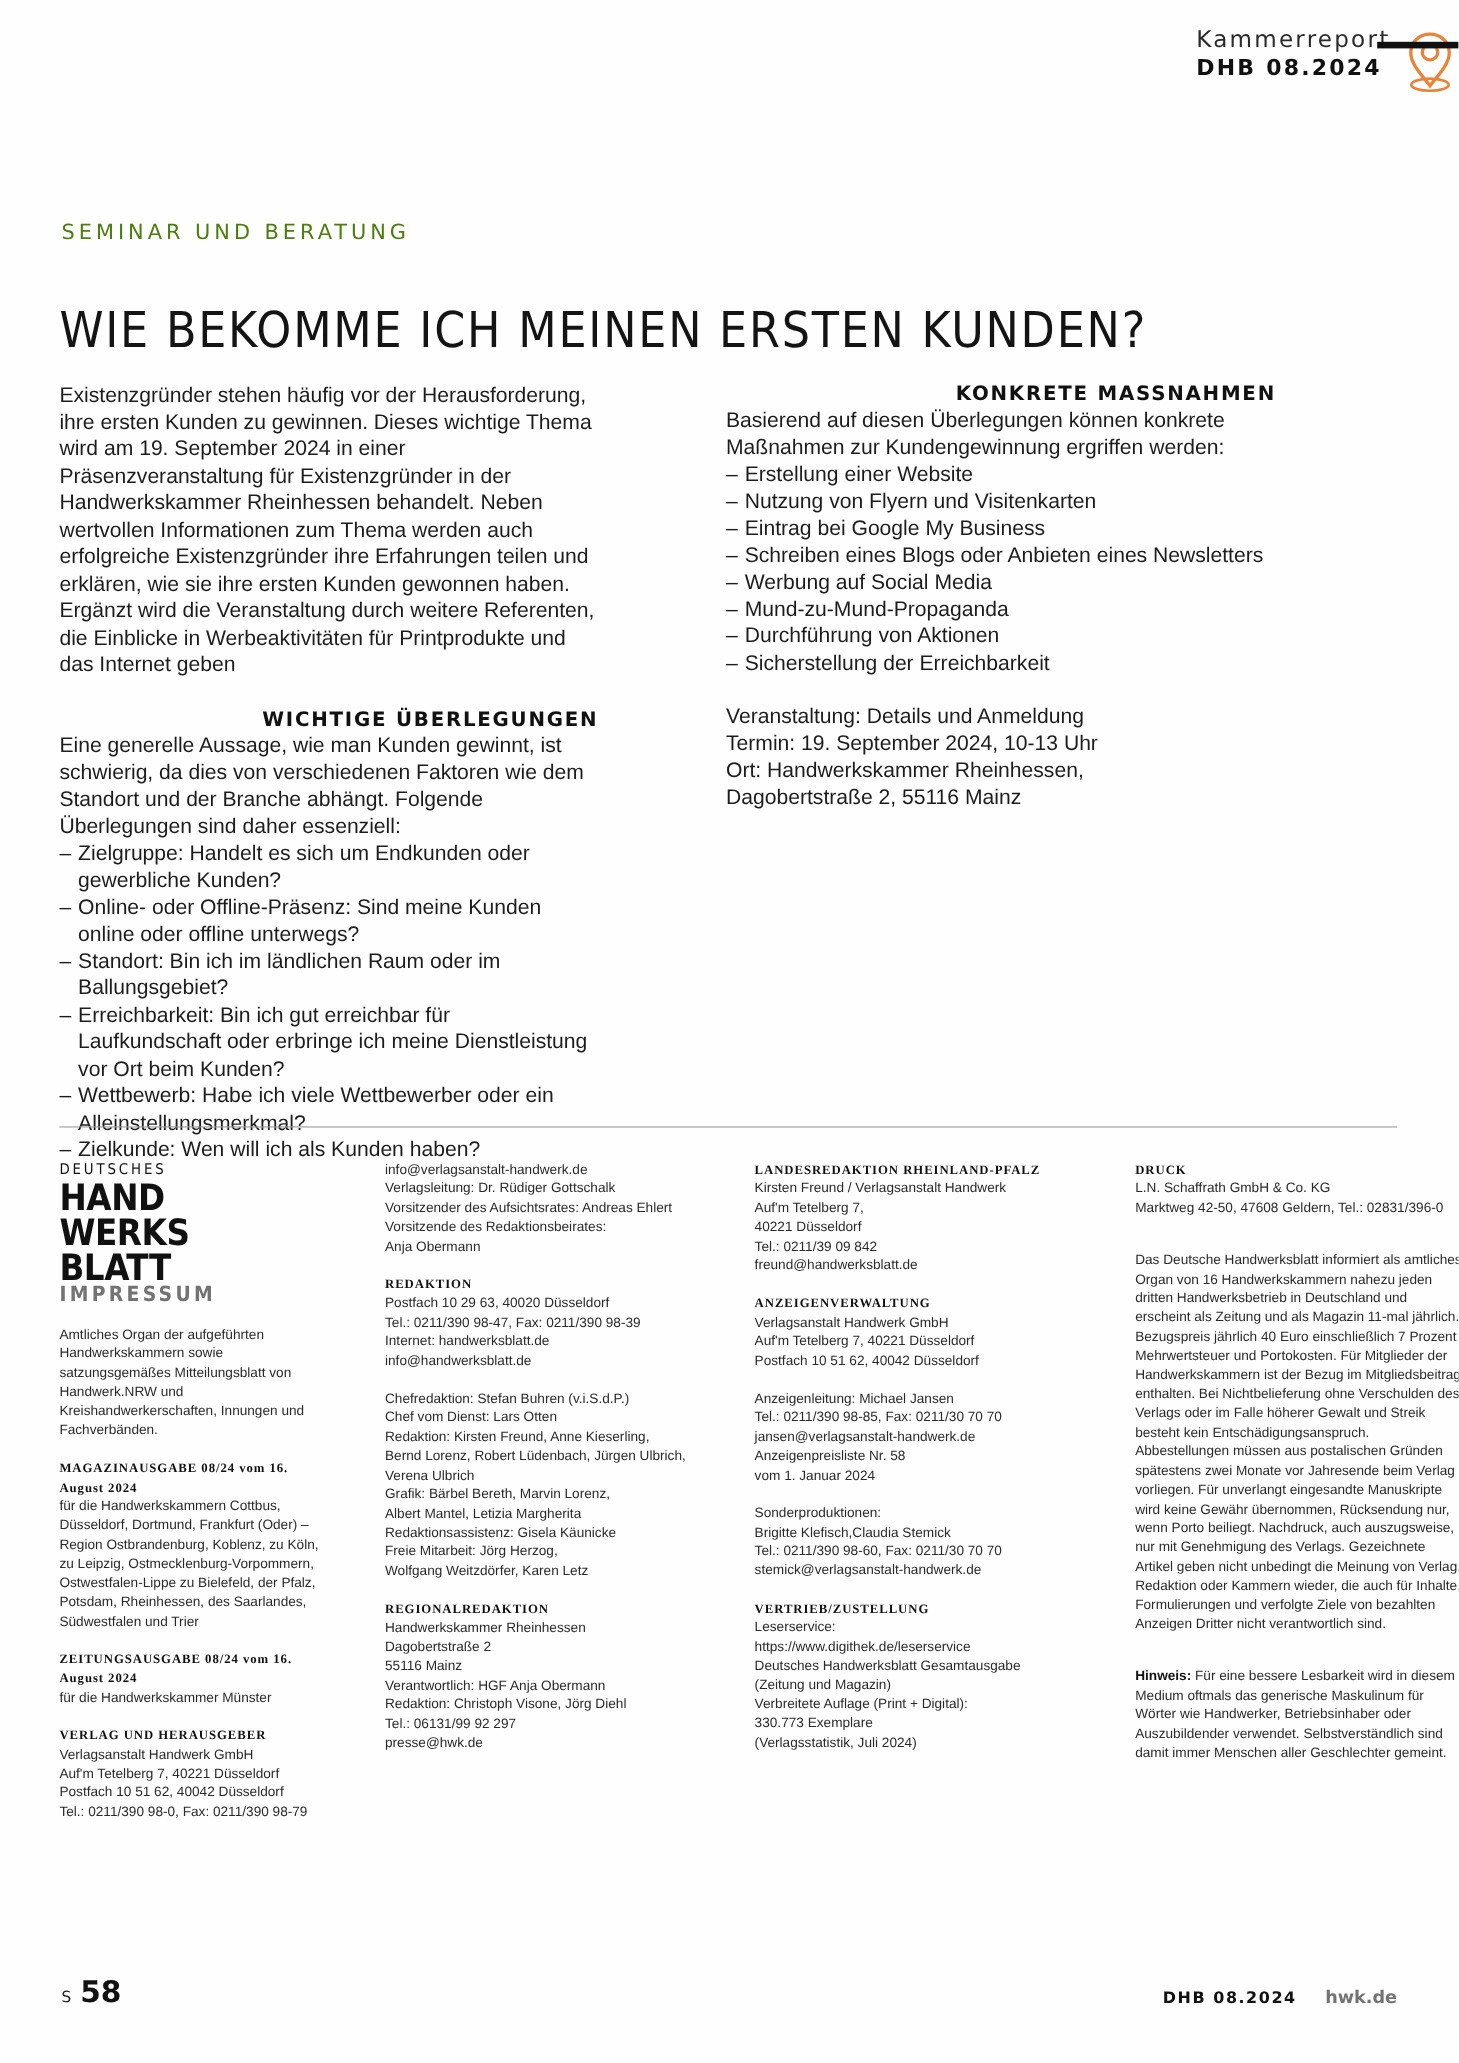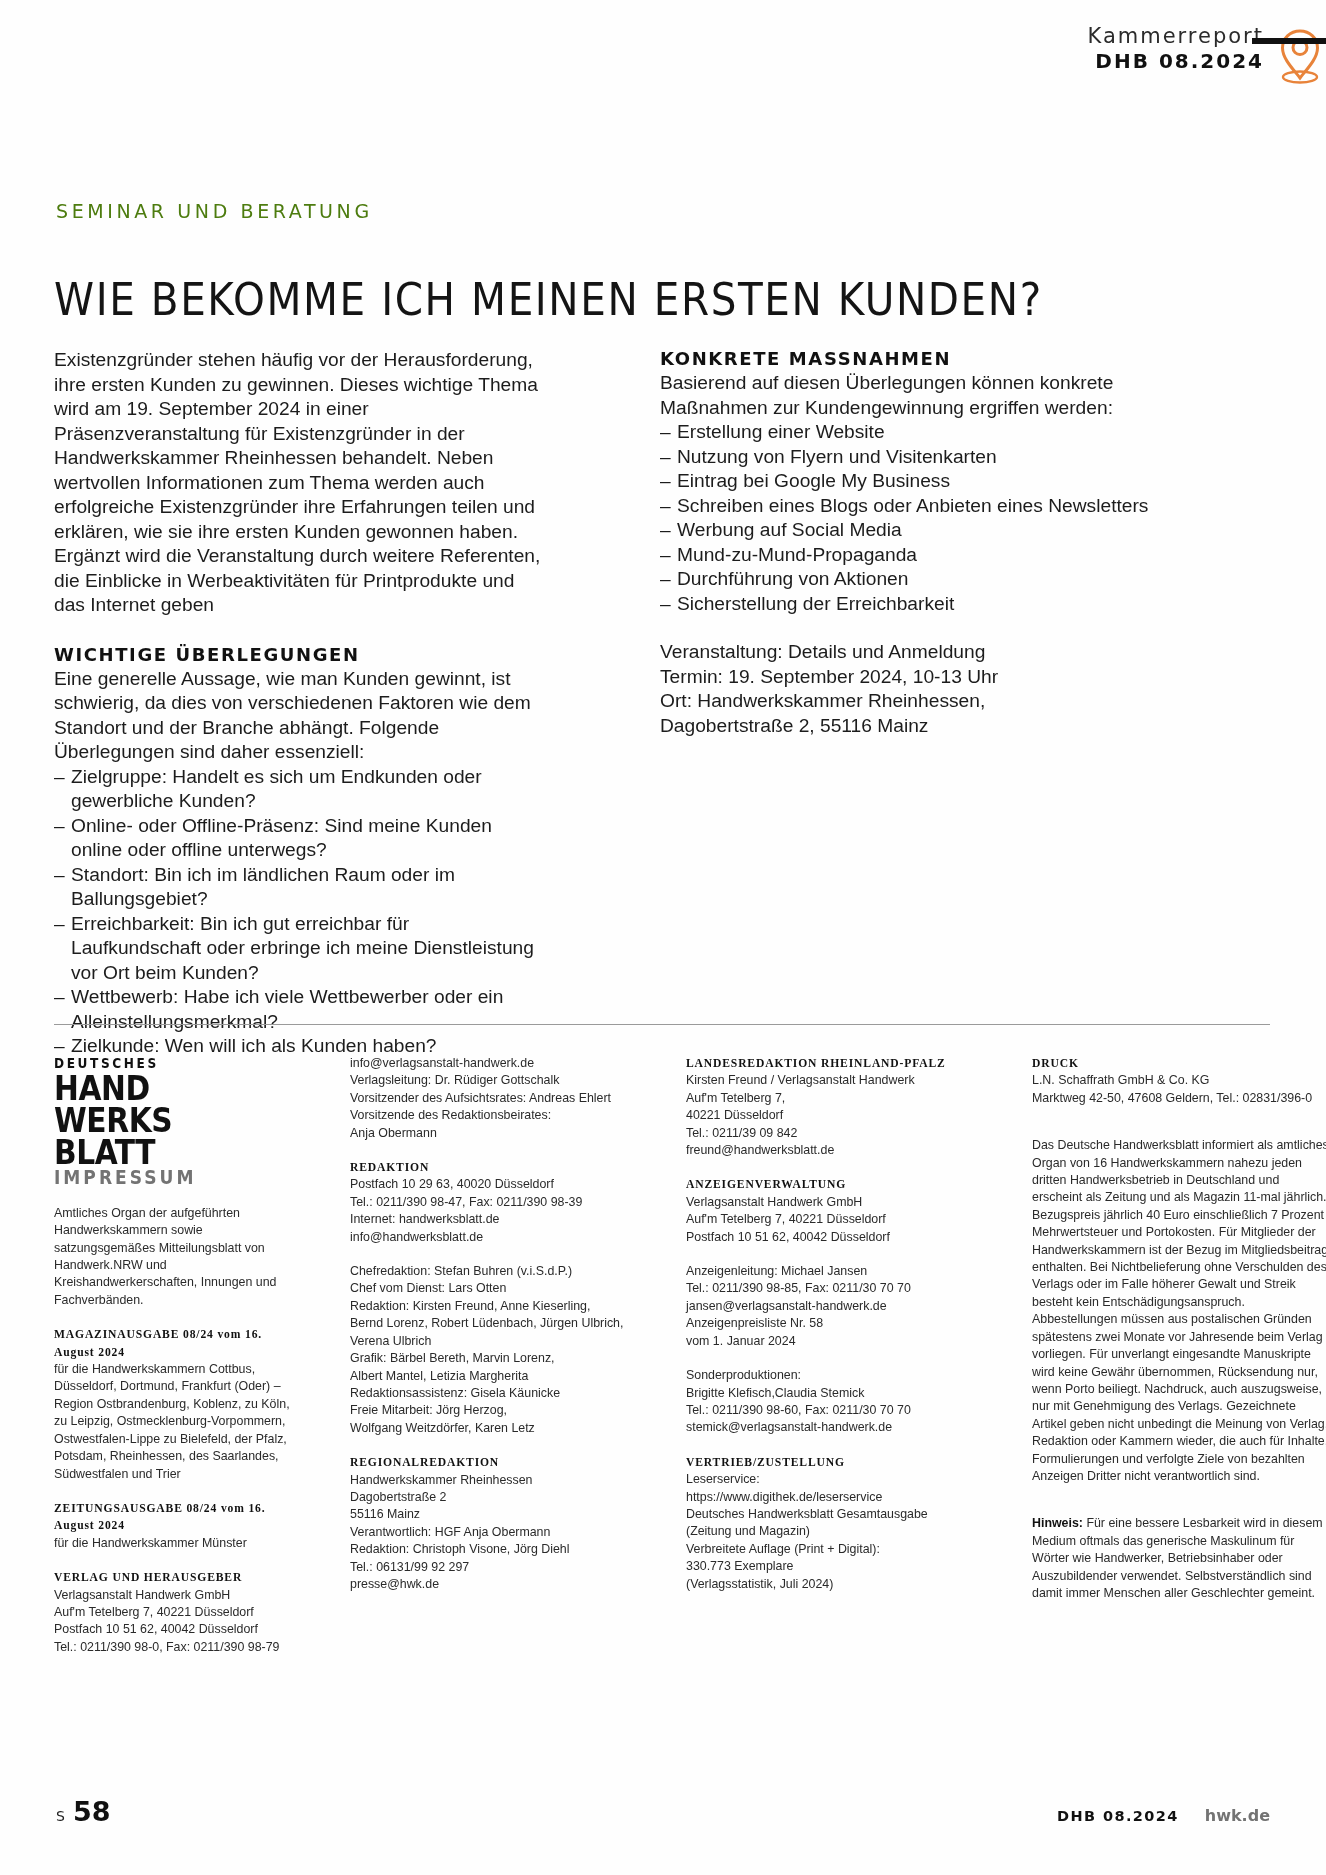"Kammerreport" .header-text { text-align: right -> none }
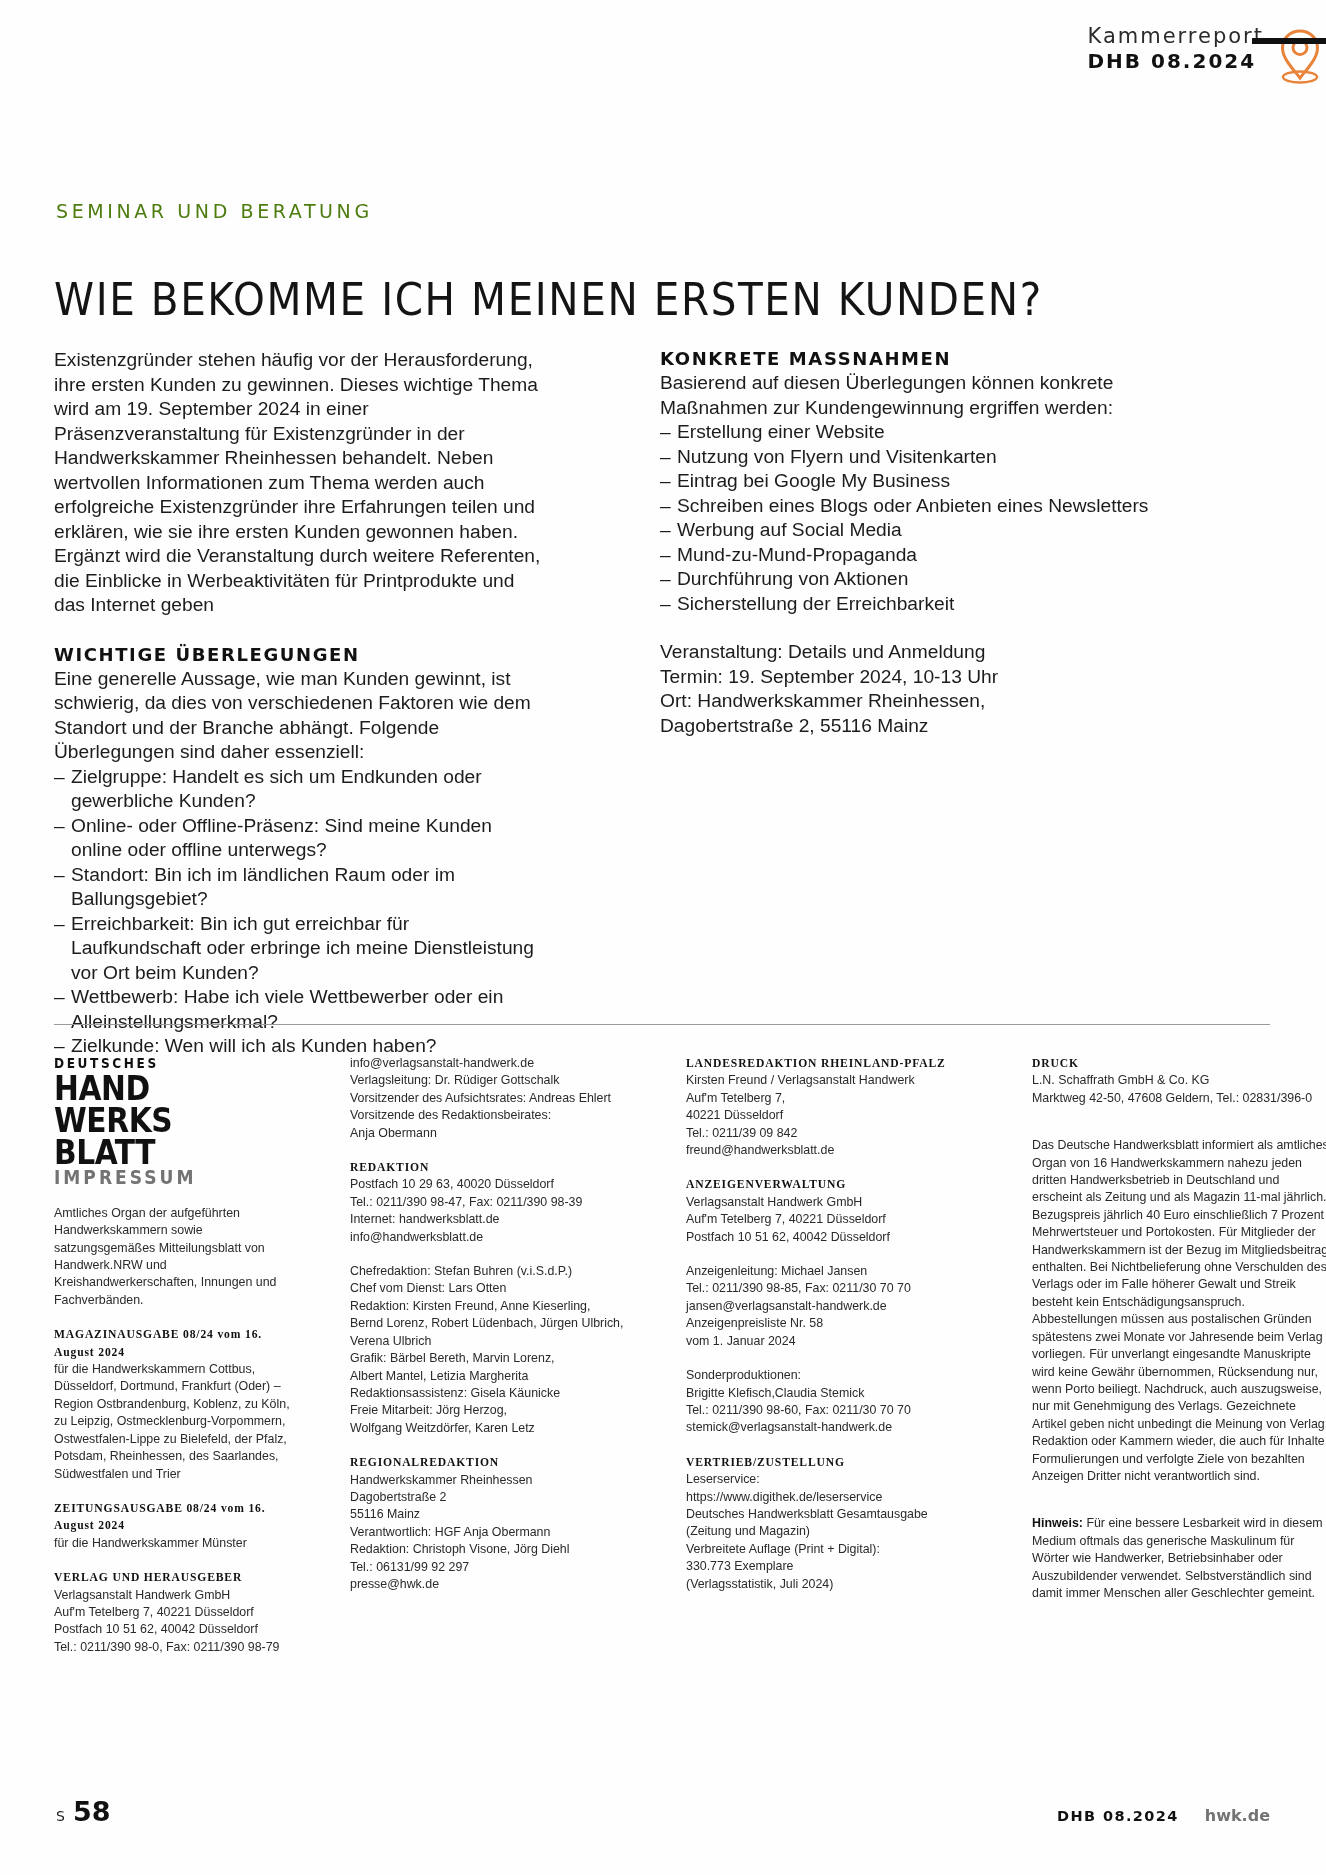"KONKRETE MASSNAHMEN" .sub-head { text-align: none -> right }
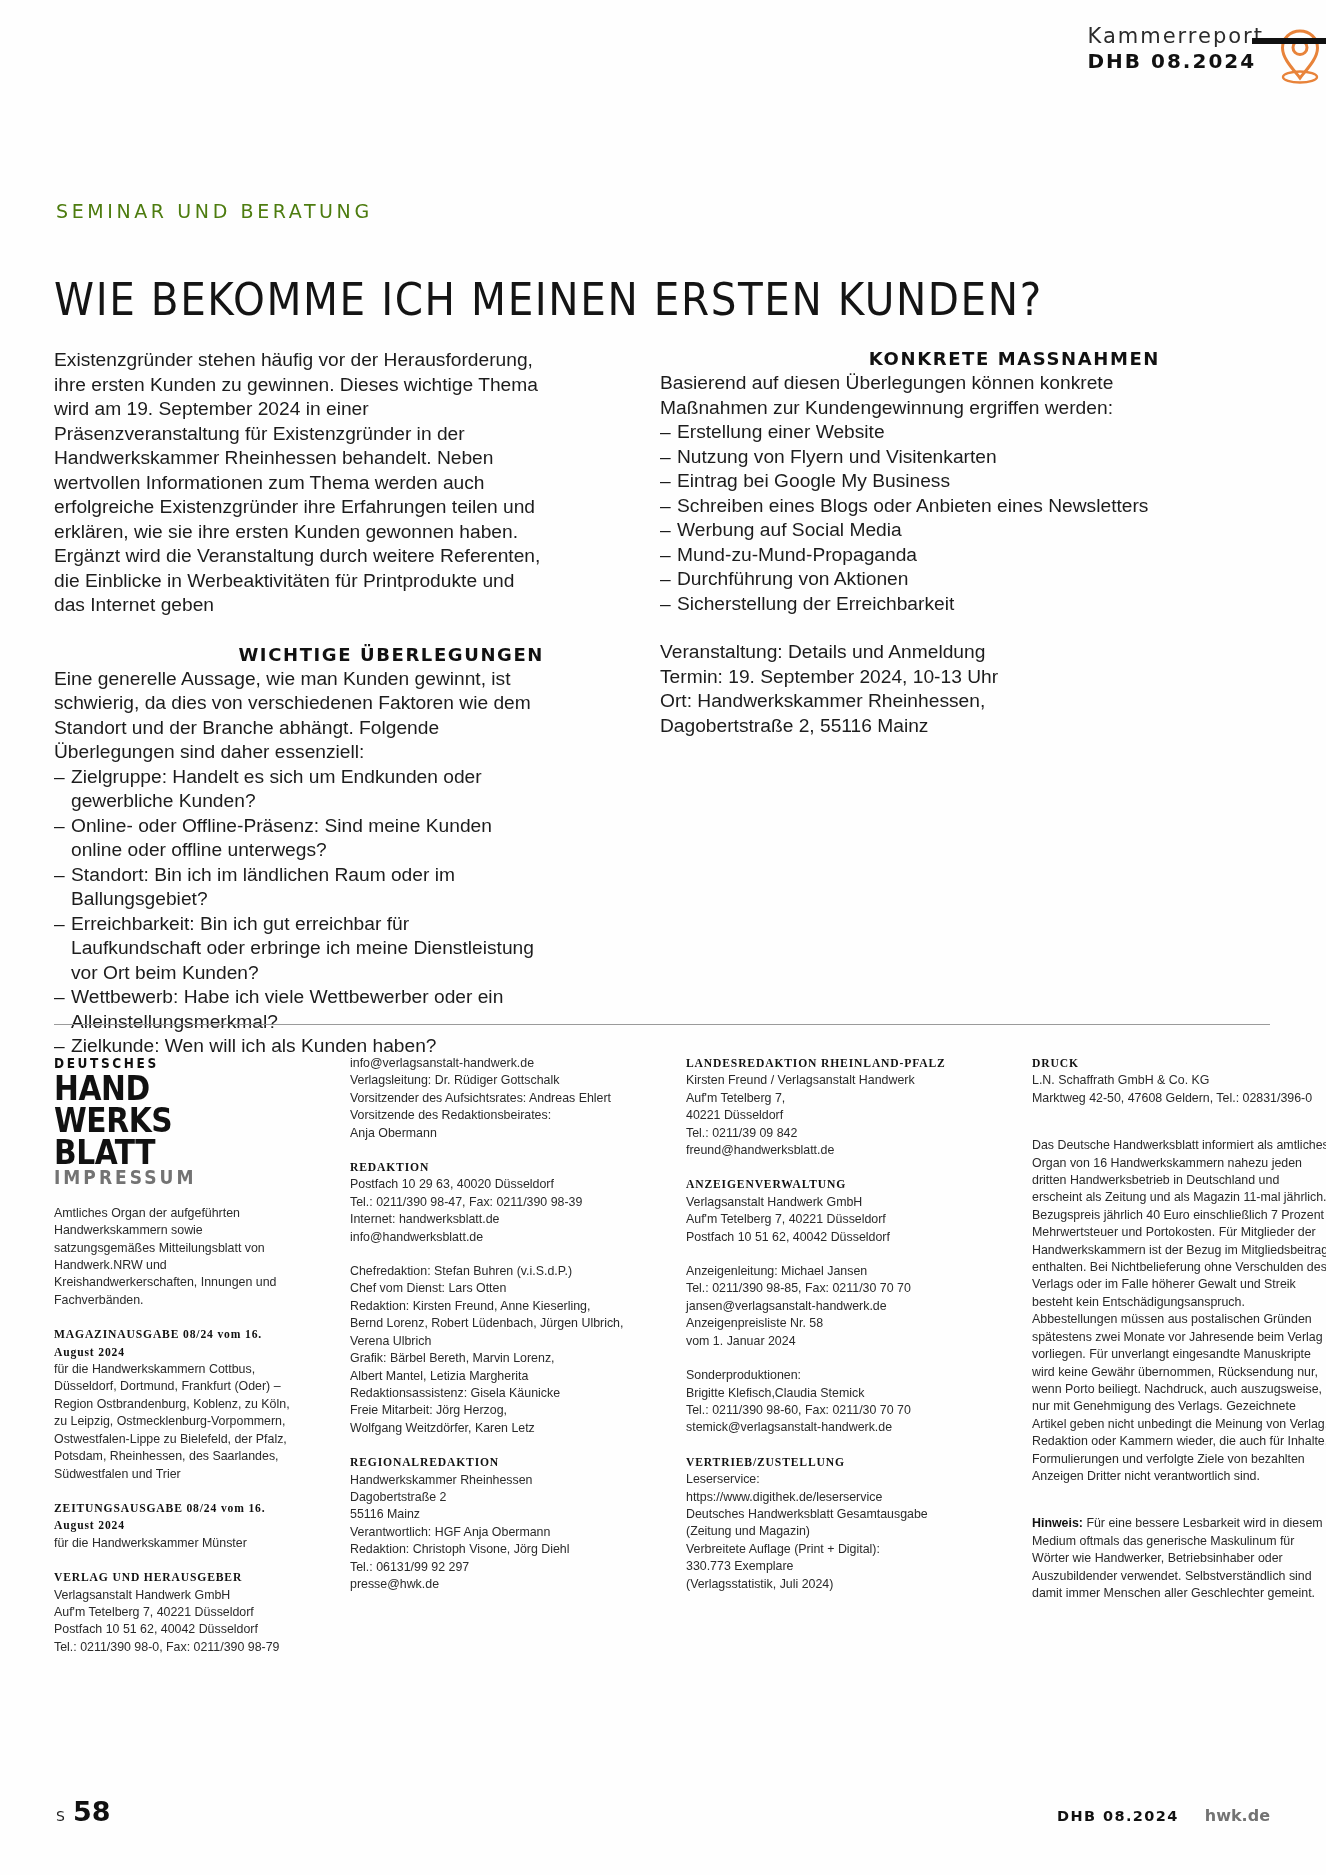"DEUTSCHES" .logo-deutsches { font-weight: 700 -> 400 }
